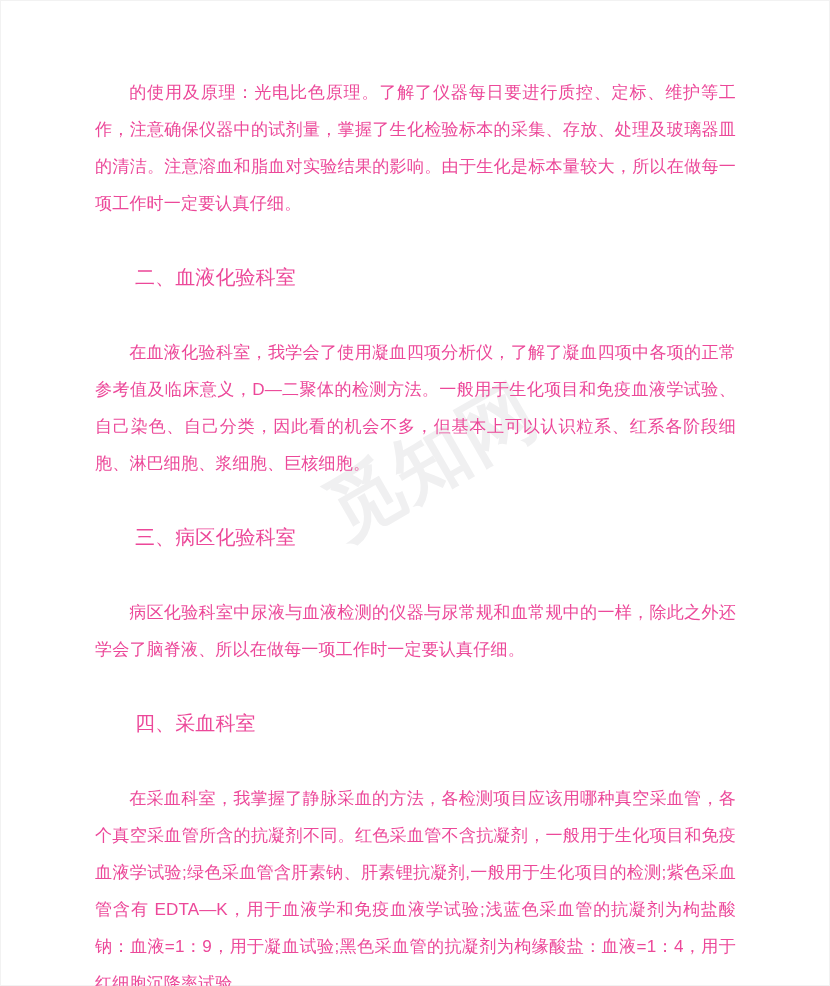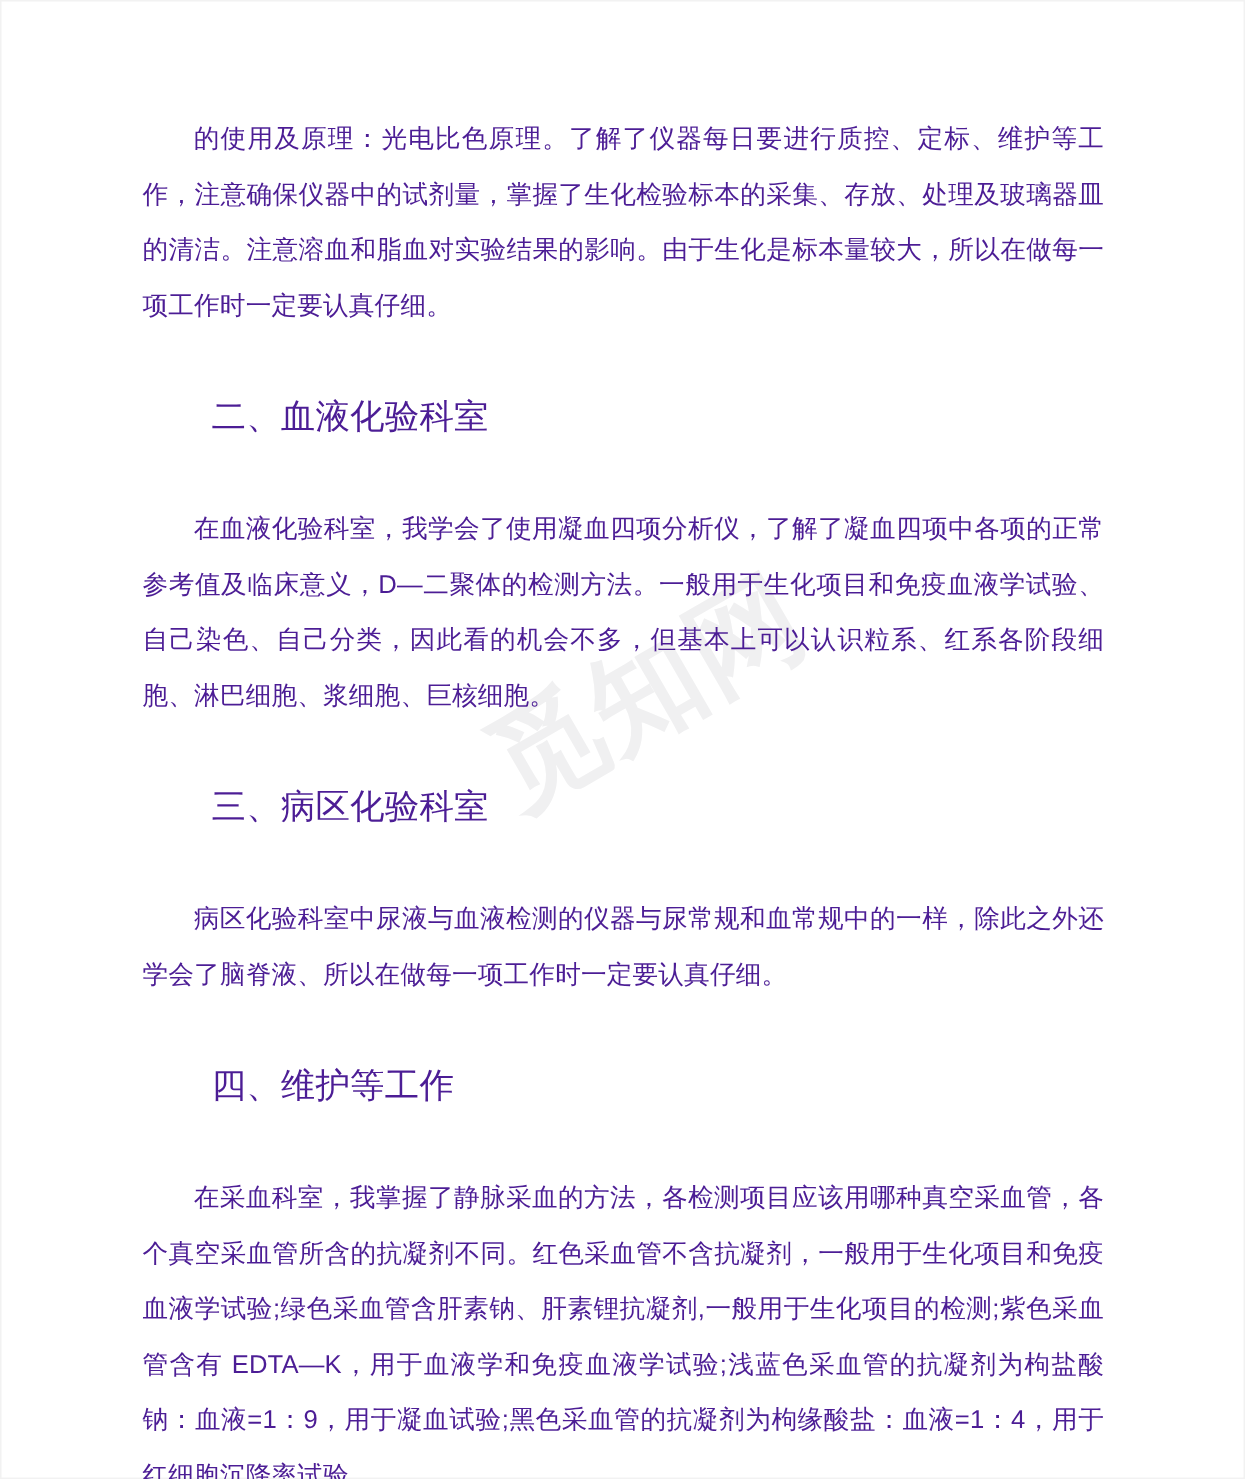"的使用及原理：光电比色原理。了解了仪器每日要进行质控、定标、维护等工作，注意确保" .para { color: #4c1d95 -> #ec4899 }
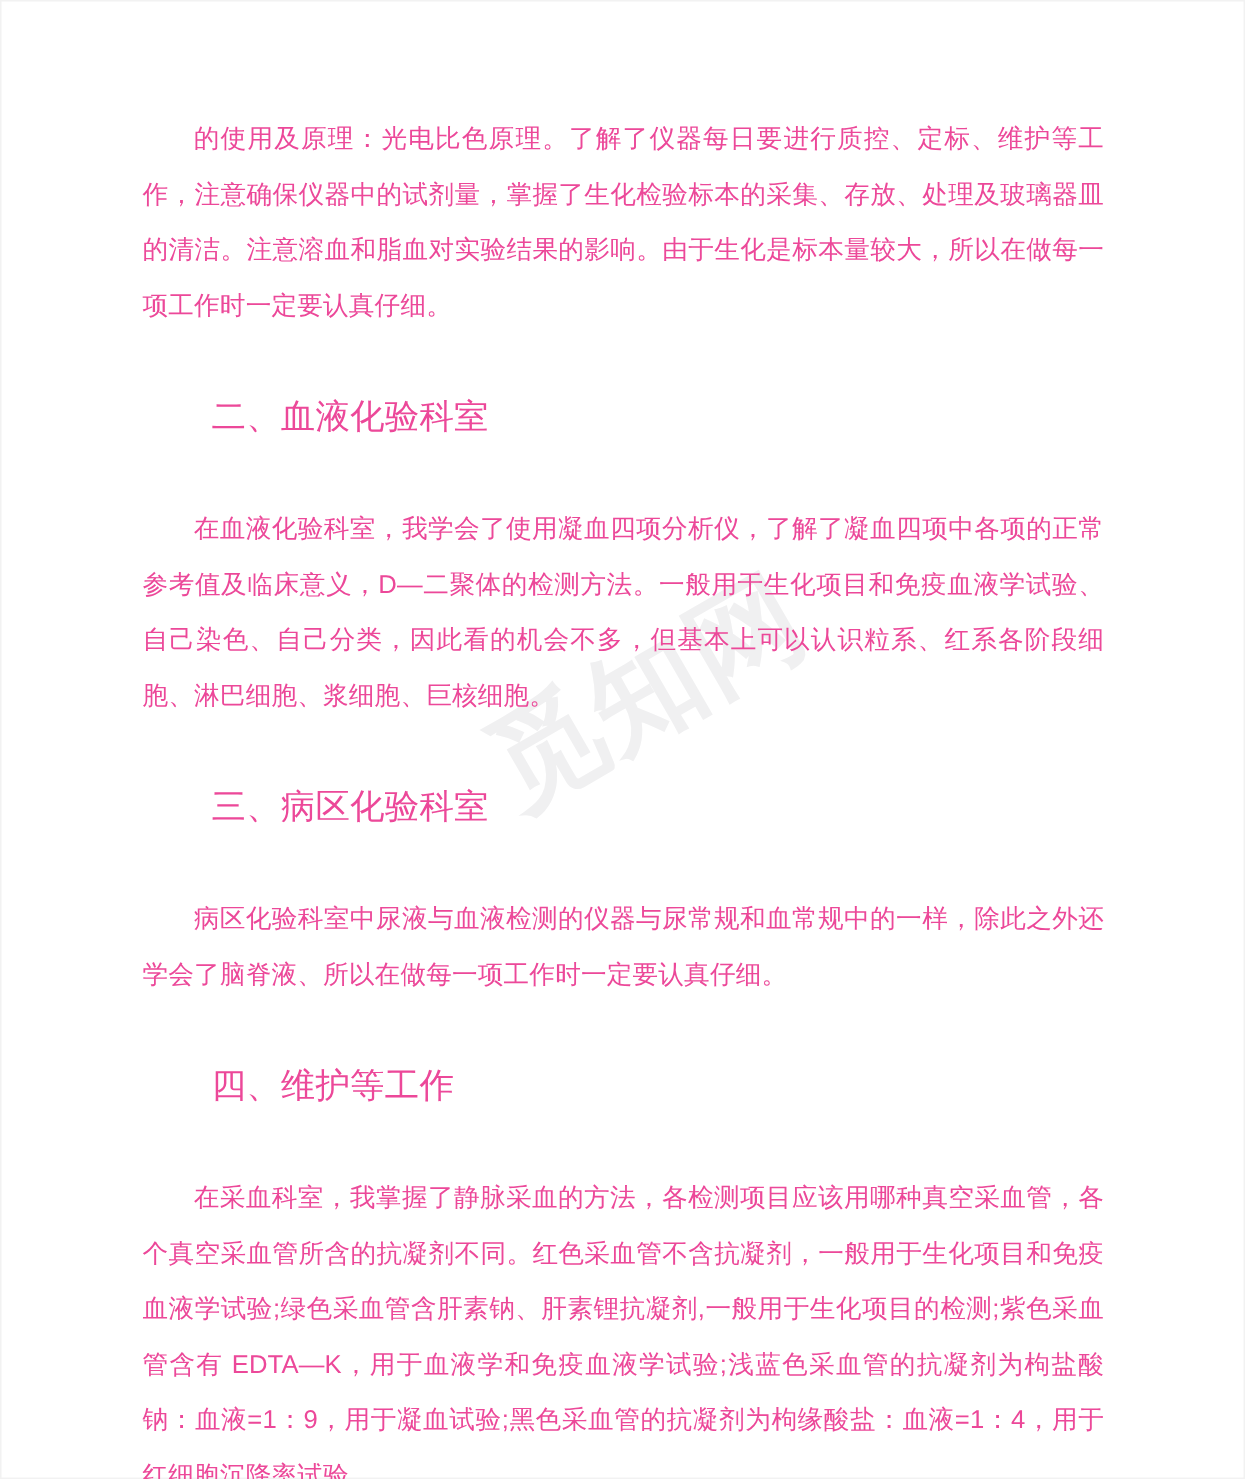"二、血液化验科室" .para.heading { font-size: 23px -> 20px }
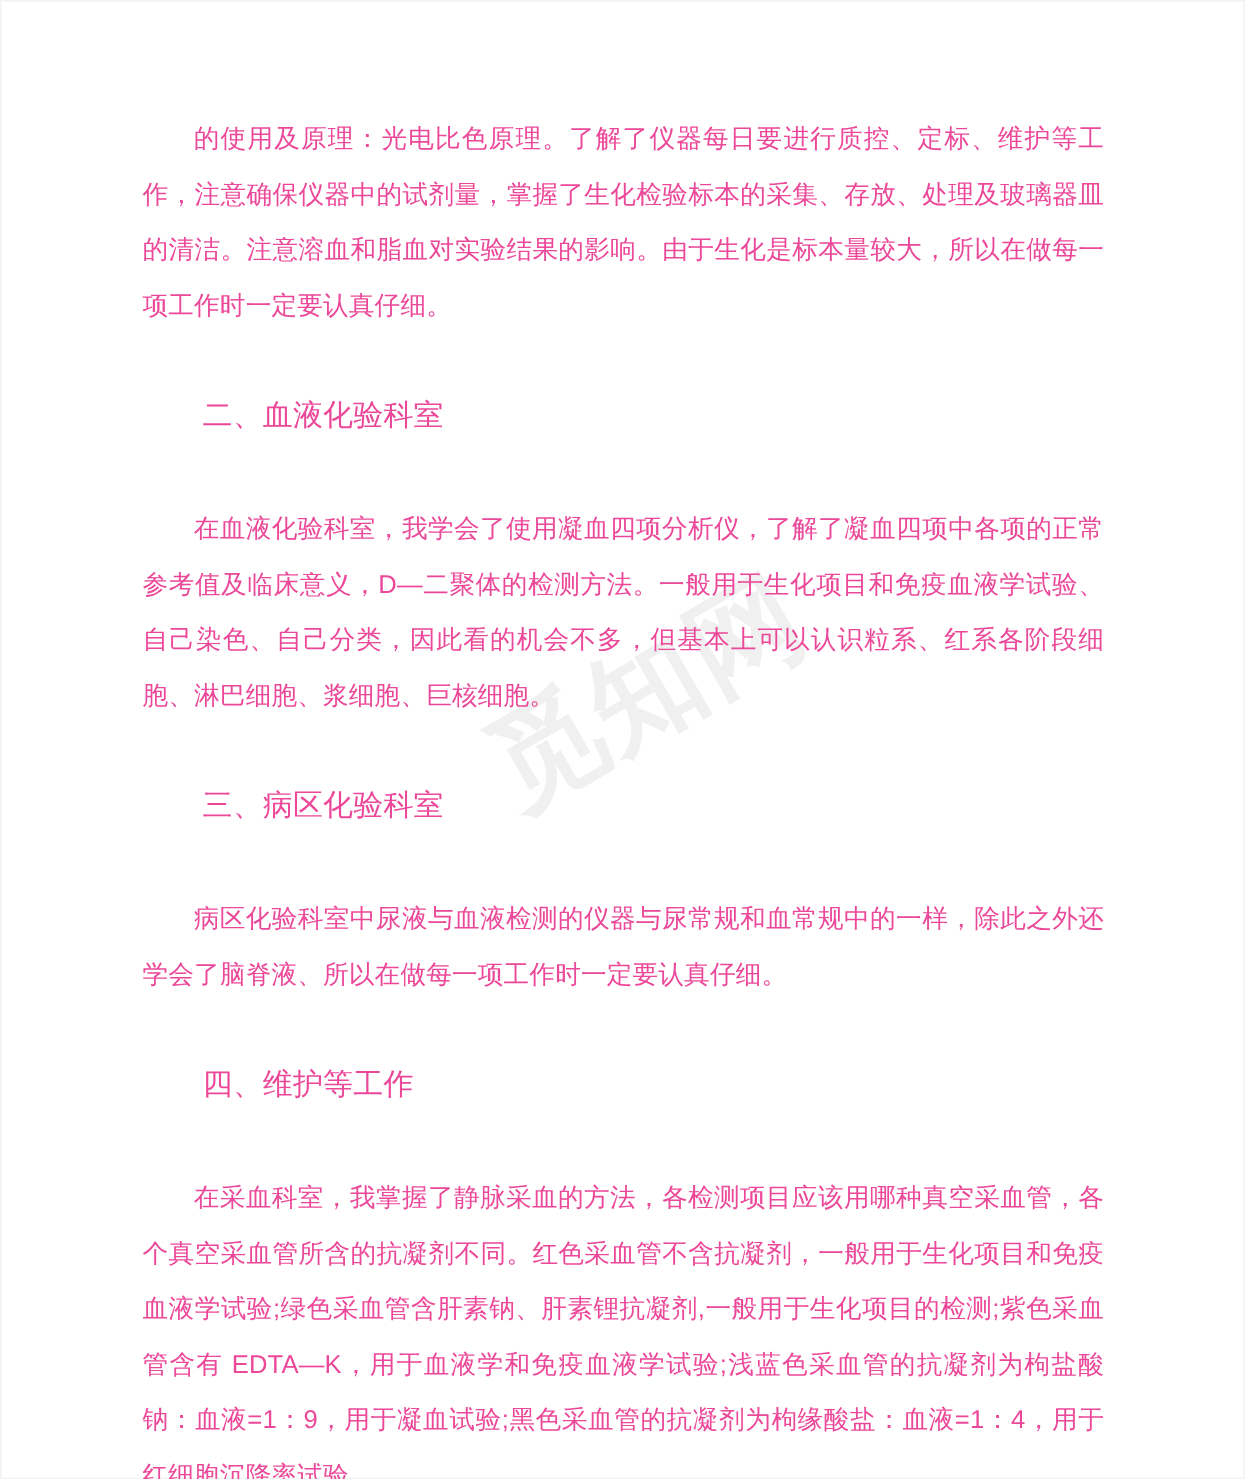"四、维护等工作" p.para { text: 维护等工作 -> 采血科室 }
